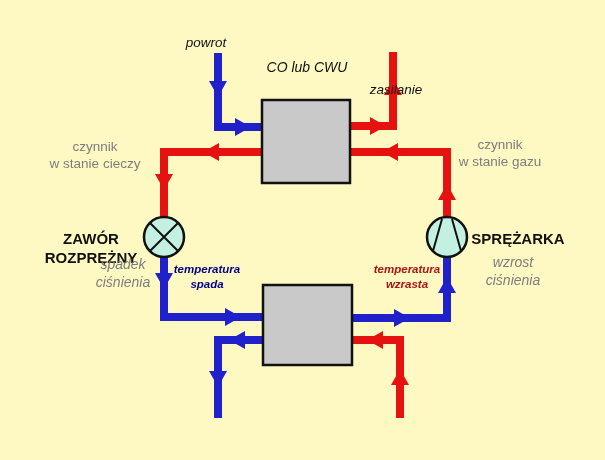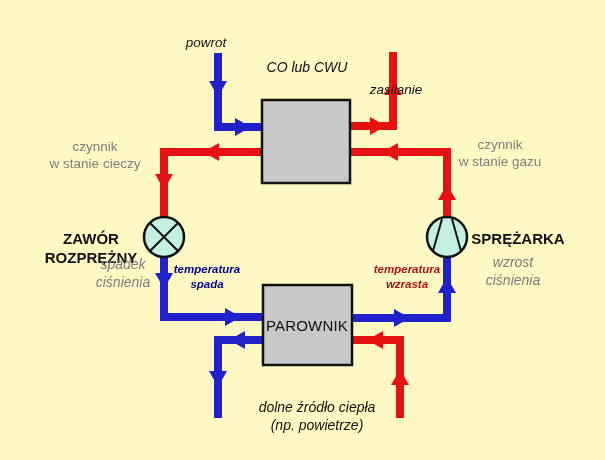"PAROWNIK" div.lbl { html: <div>PAROWNIK</div> -> none }
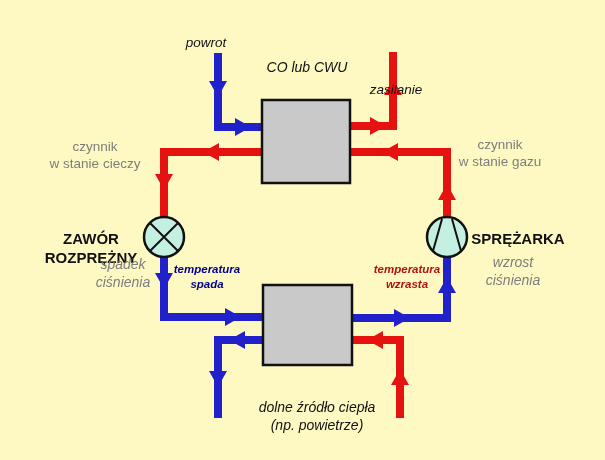"dolne źródło ciepła" div.lbl { html: <div>dolne źródło ciepła (np. powietrze)</div> -> none }
